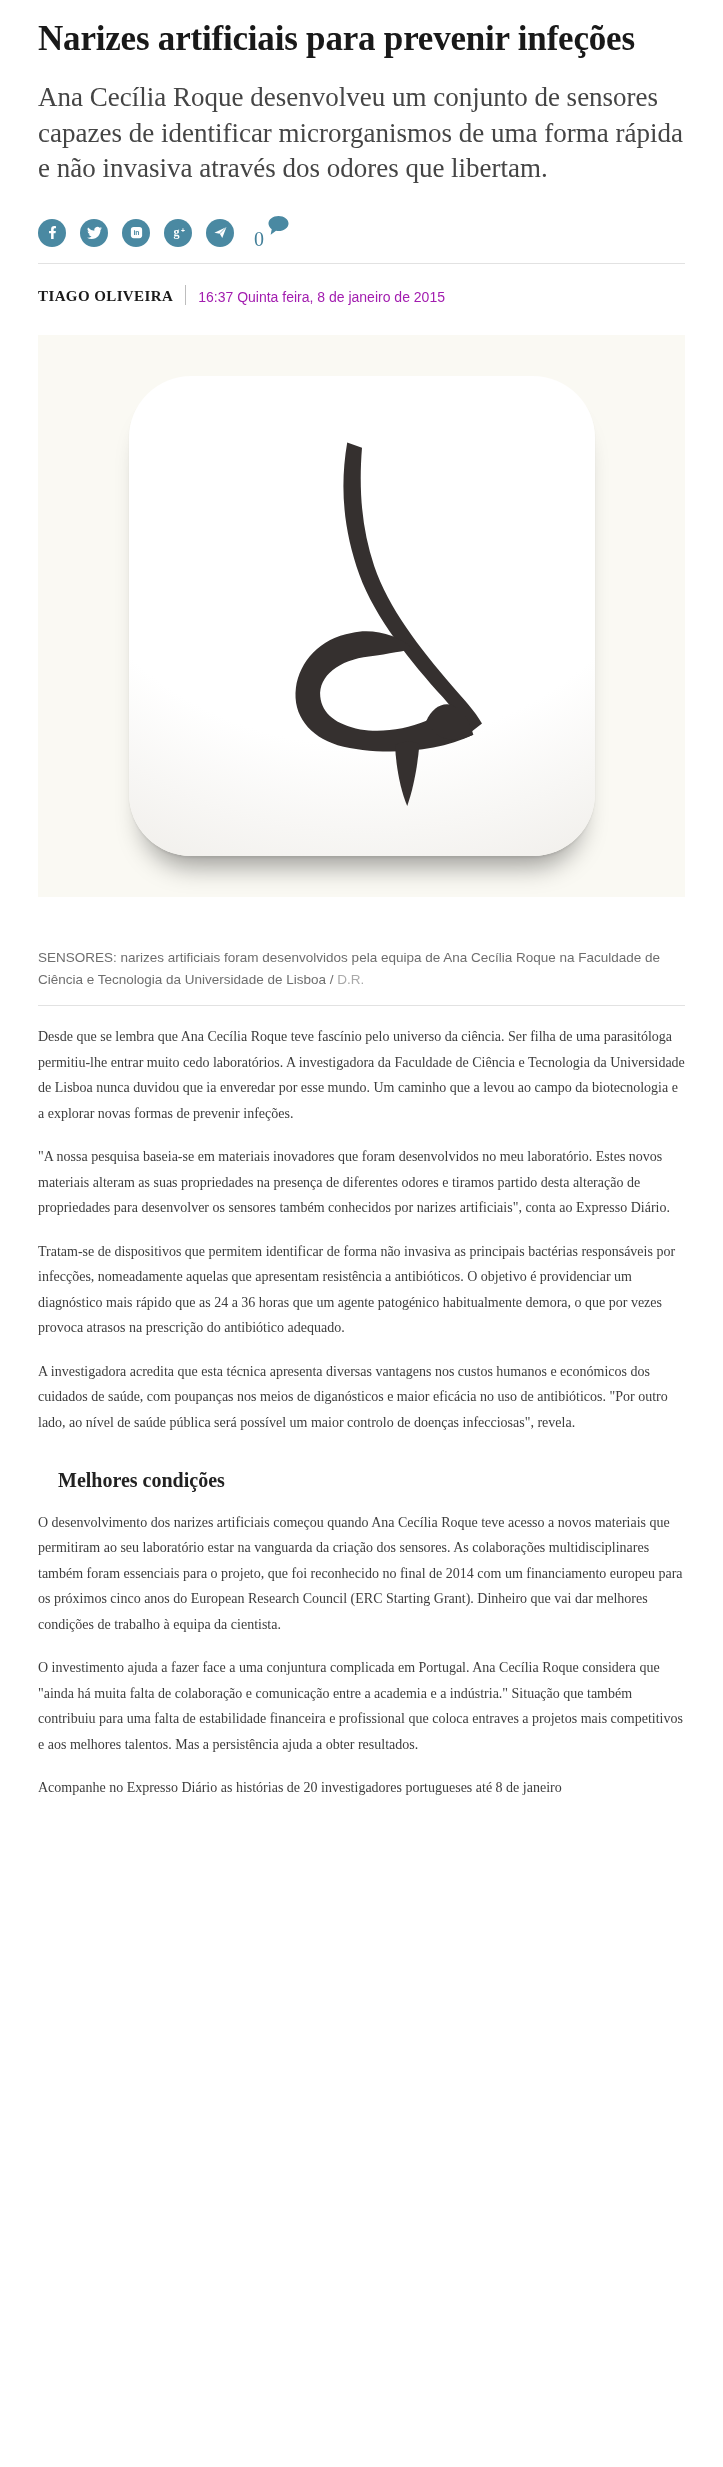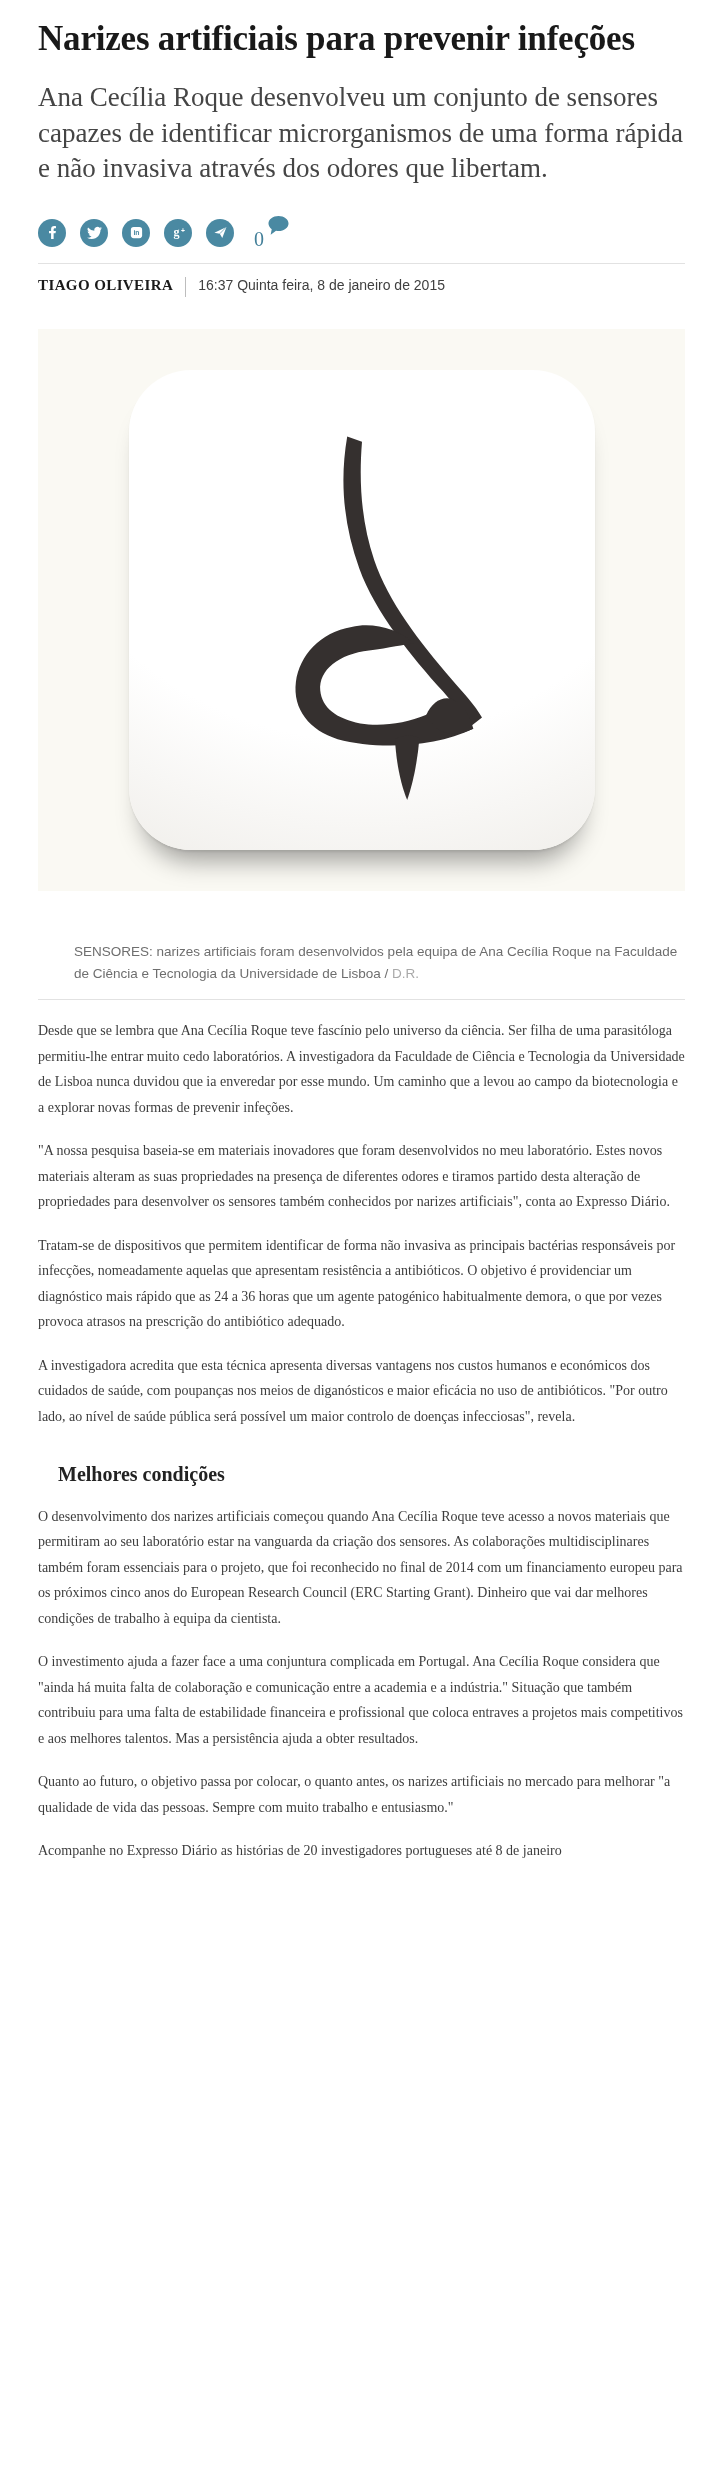"TIAGO OLIVEIRA" .byline { align-items: flex-start -> flex-end; margin-top: 13px -> 19px }
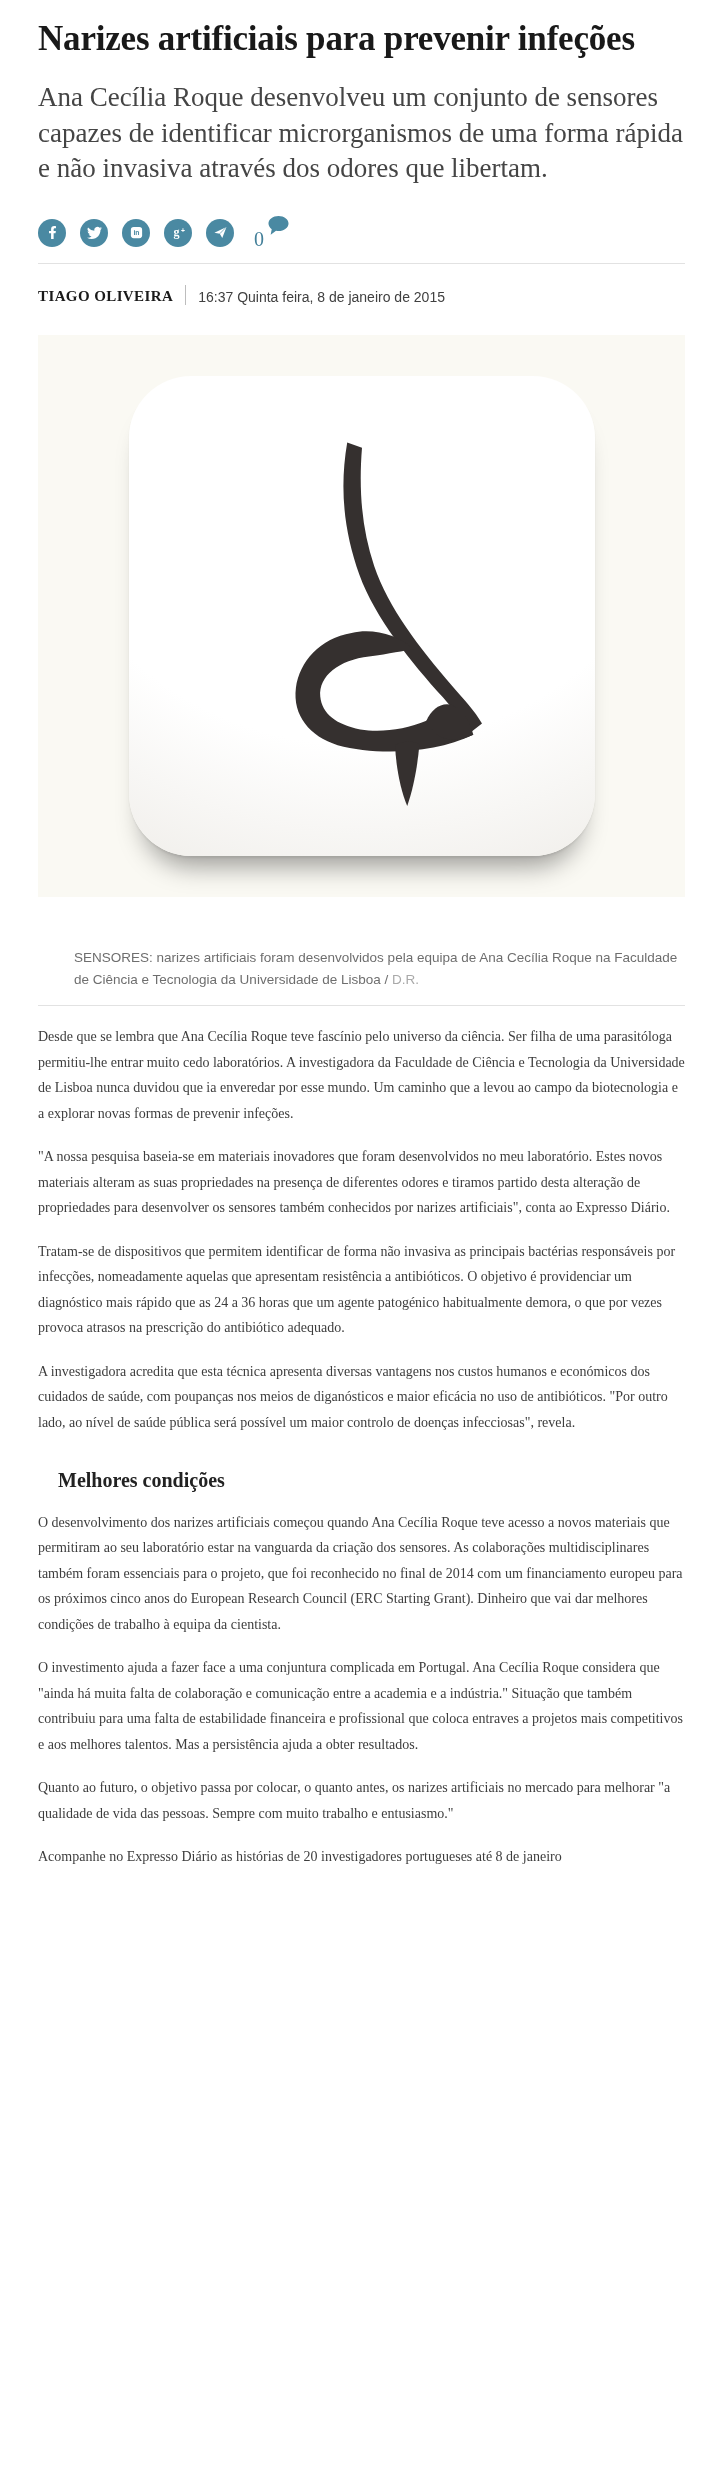"16:37 Quinta feira, 8 de" .byline .datetime { color: #404040 -> #a21caf }
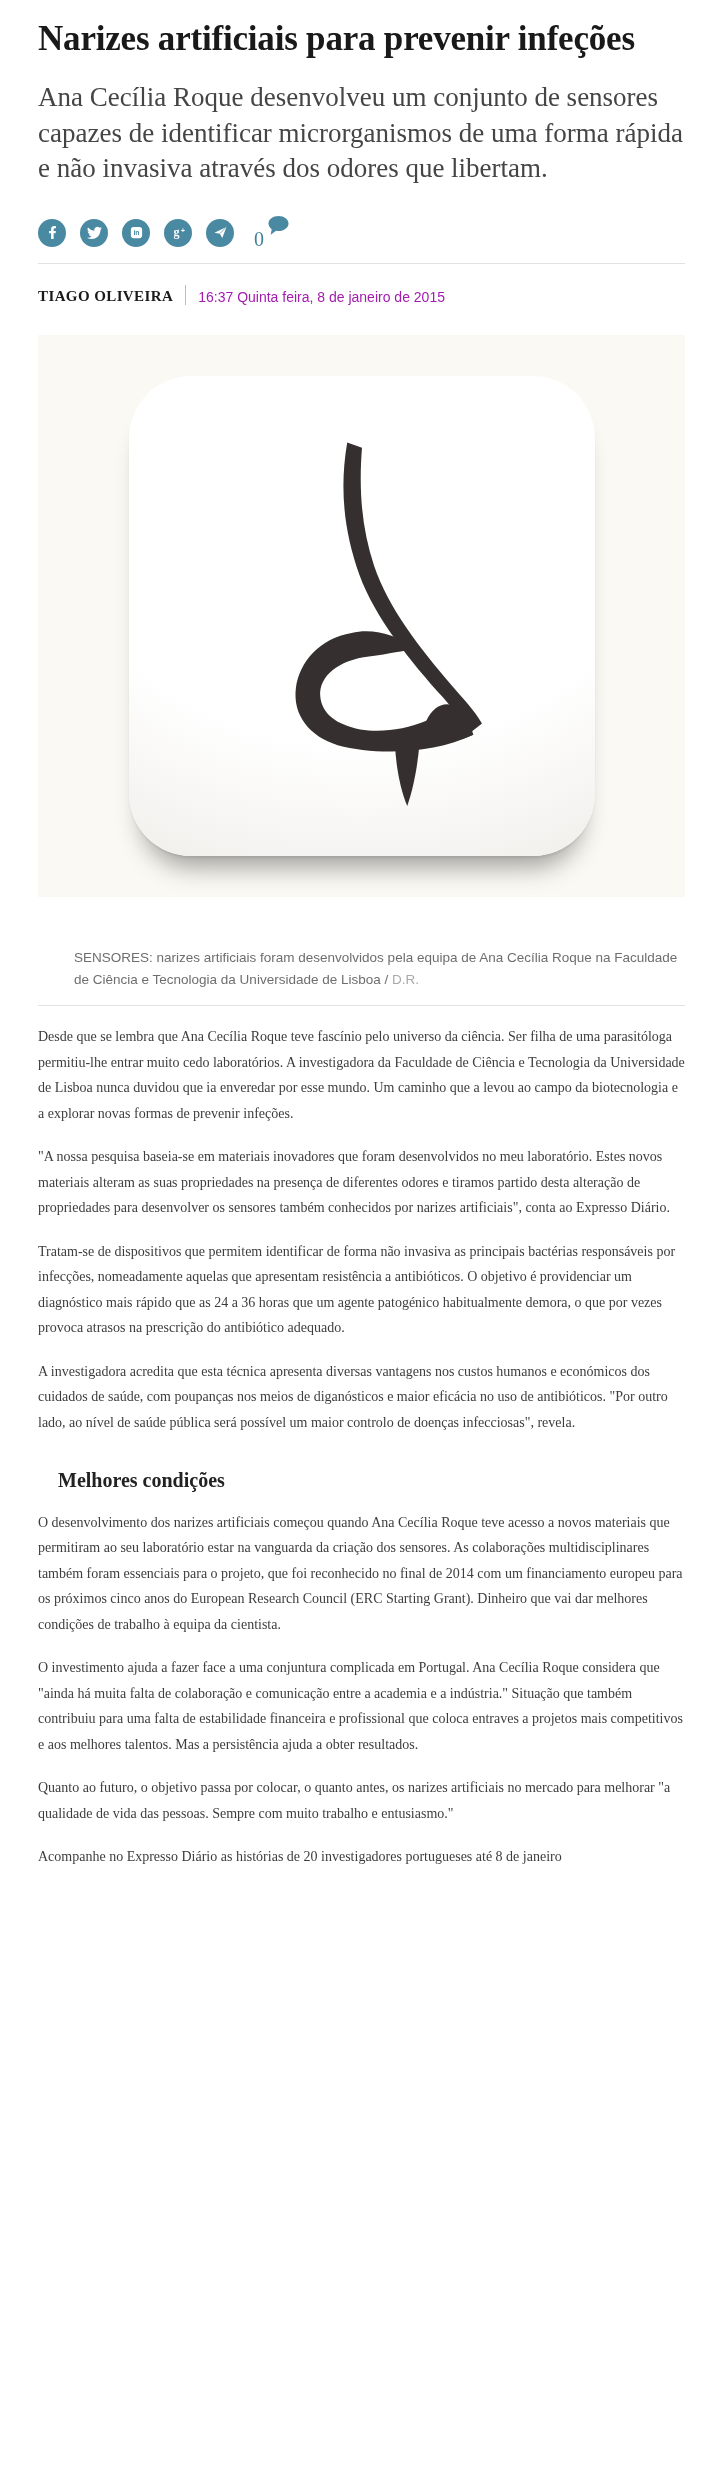"SENSORES: narizes artificiais foram" figcaption { margin-left: 36px -> none }
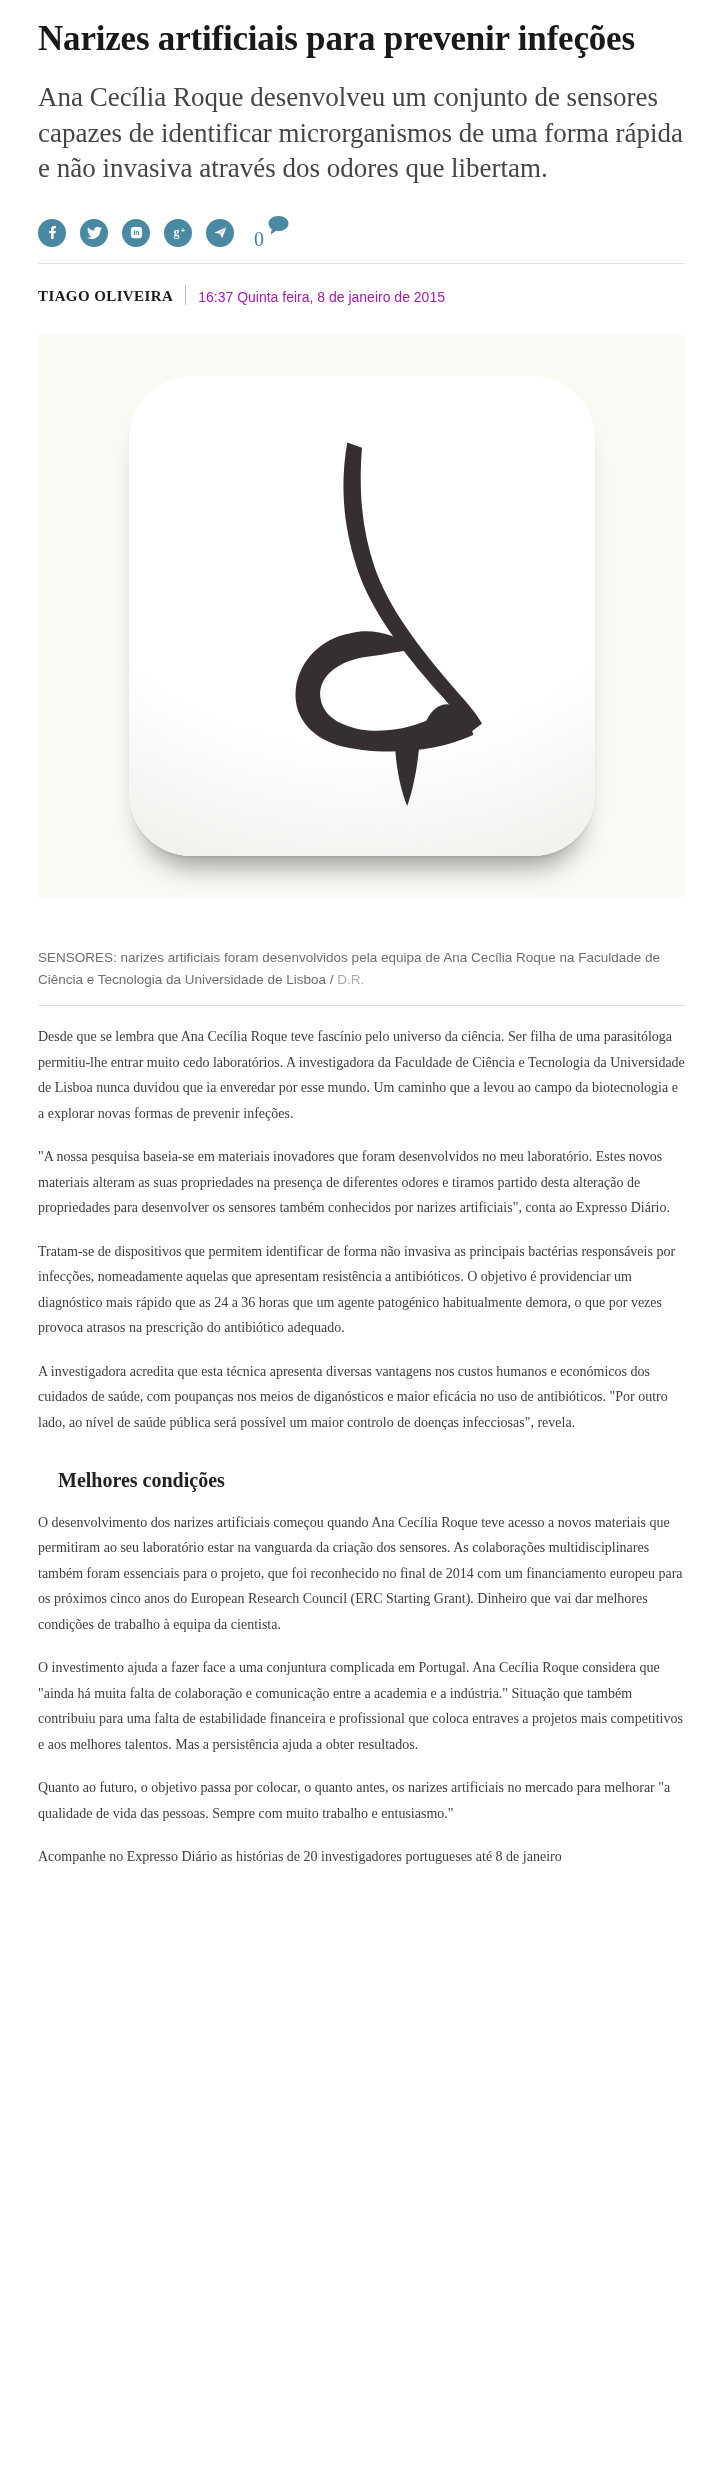"Quanto ao futuro, o objetivo" p { html: <p>Quanto ao futuro, o objetivo passa por colocar, o quanto antes, os narizes artificiais no mercado para melhorar "a qualidade de vida das pessoas. Sempre com muito trabalho e entusiasmo."</p> -> none }
